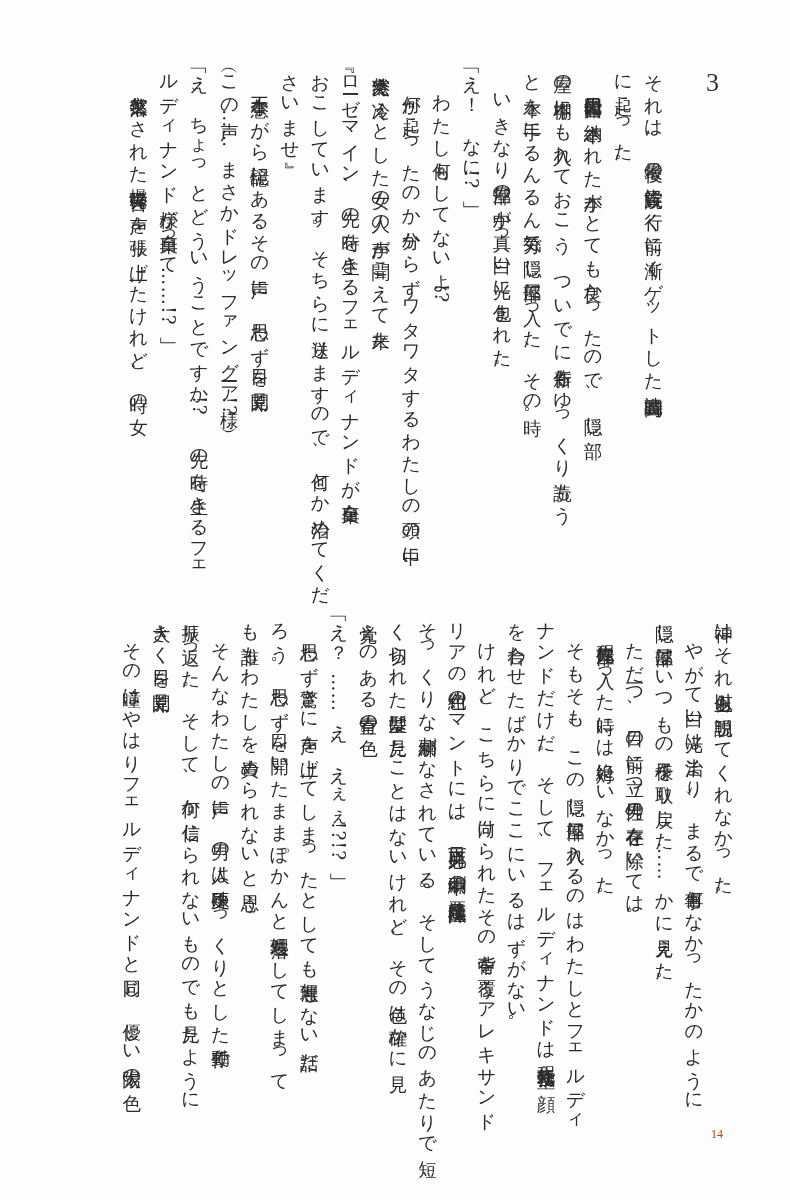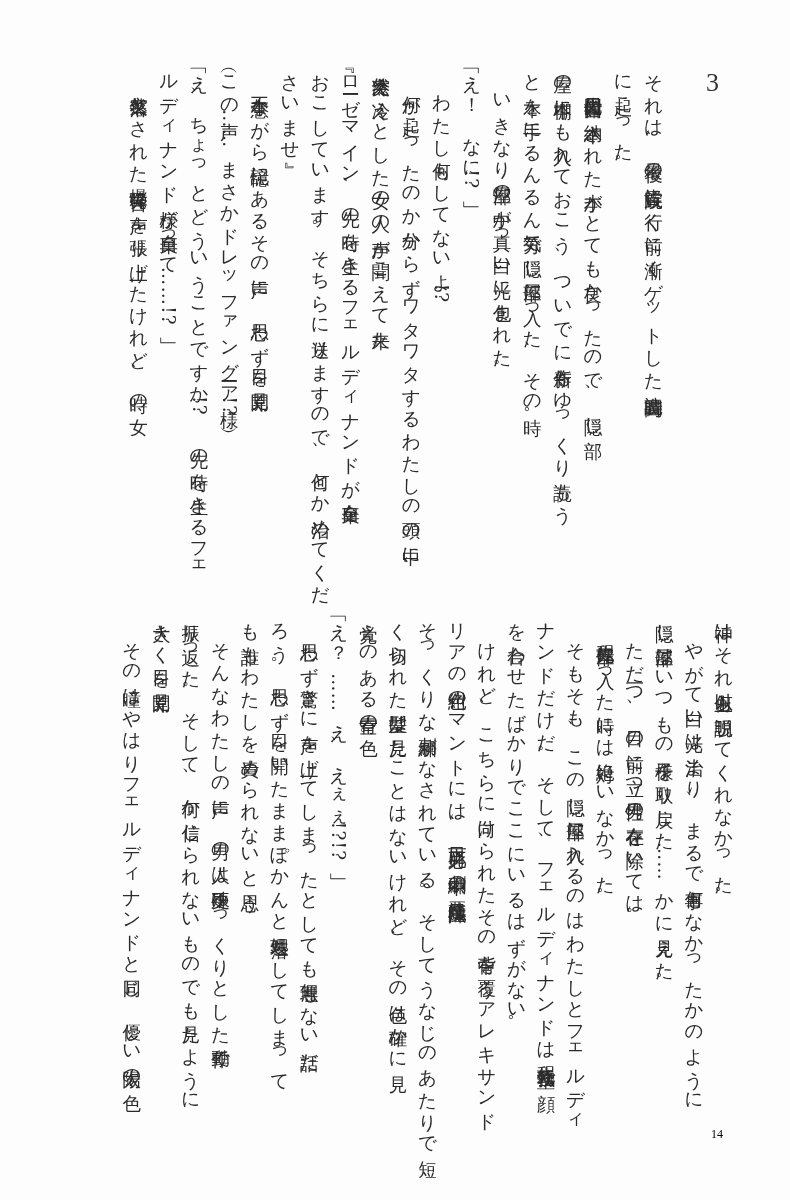"14" .page-number { color: #000000 -> #c2410c }
